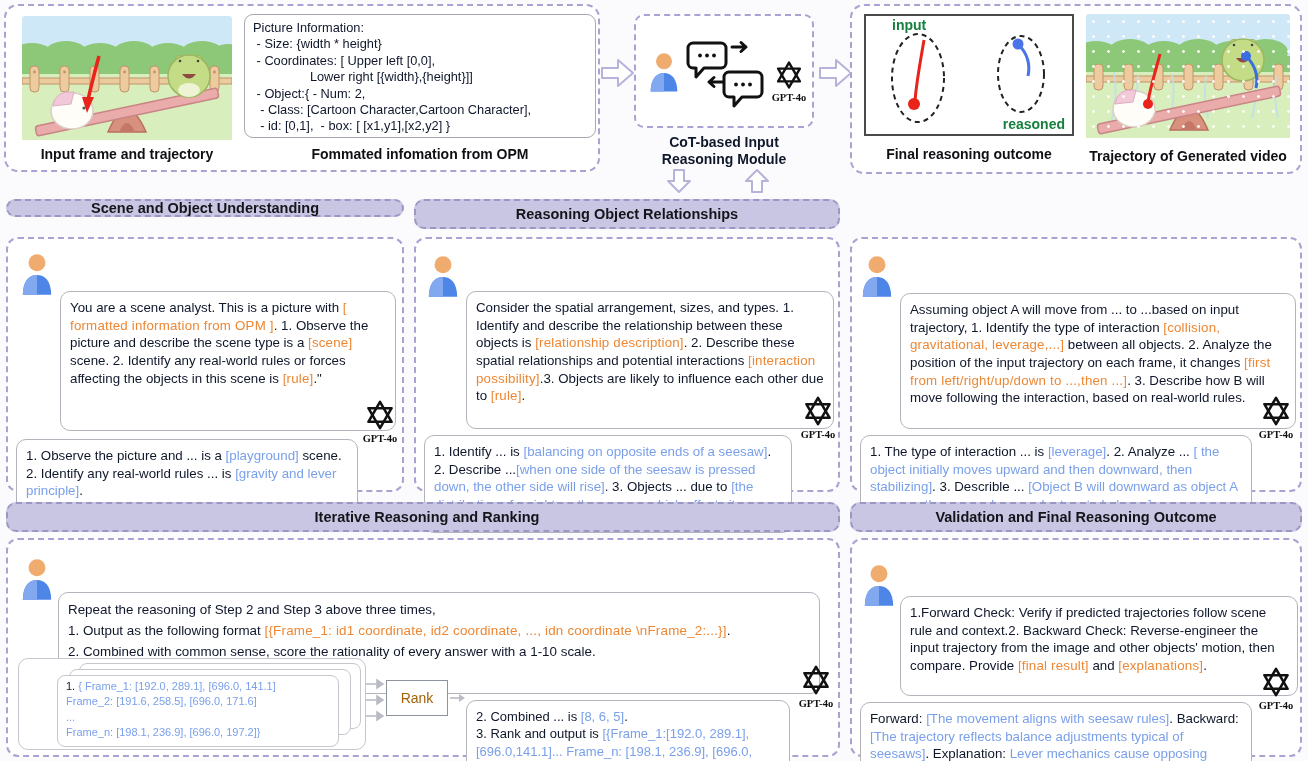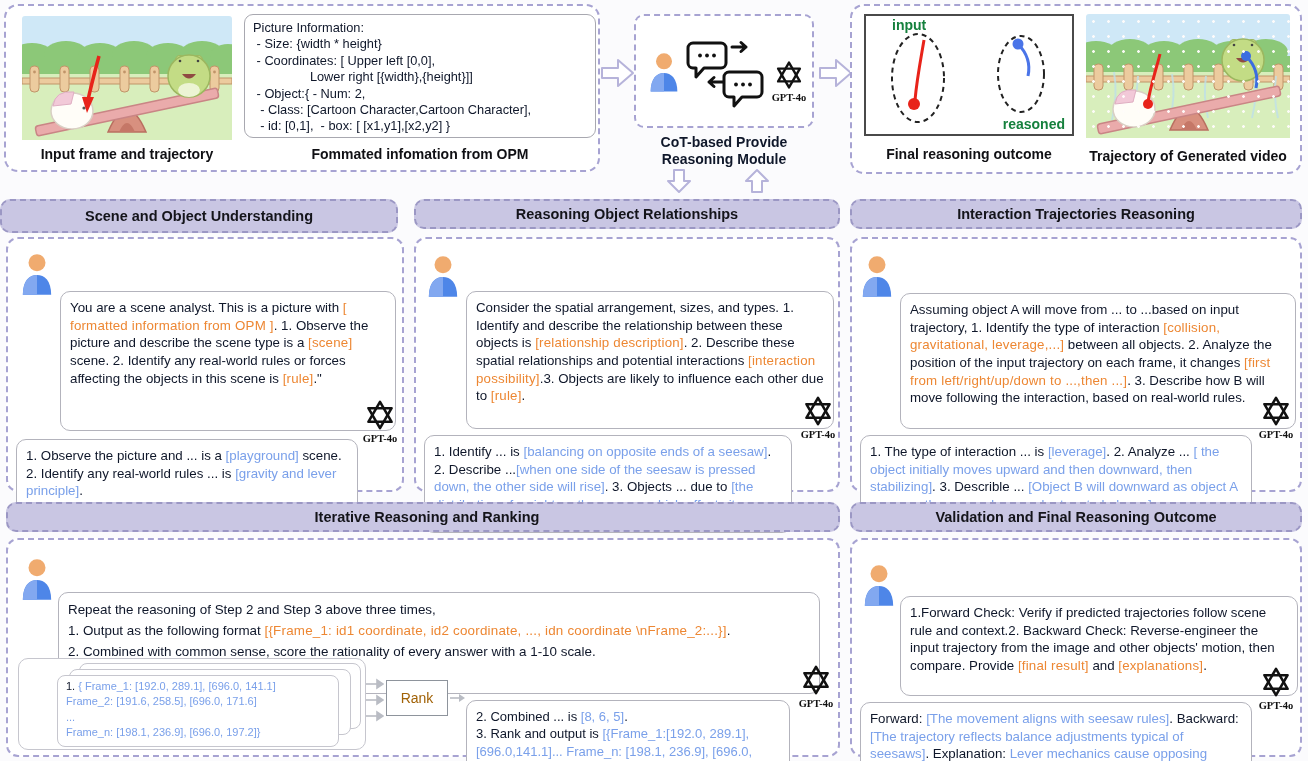"CoT-based Provide" span.seg-k { text: Provide -> Input }
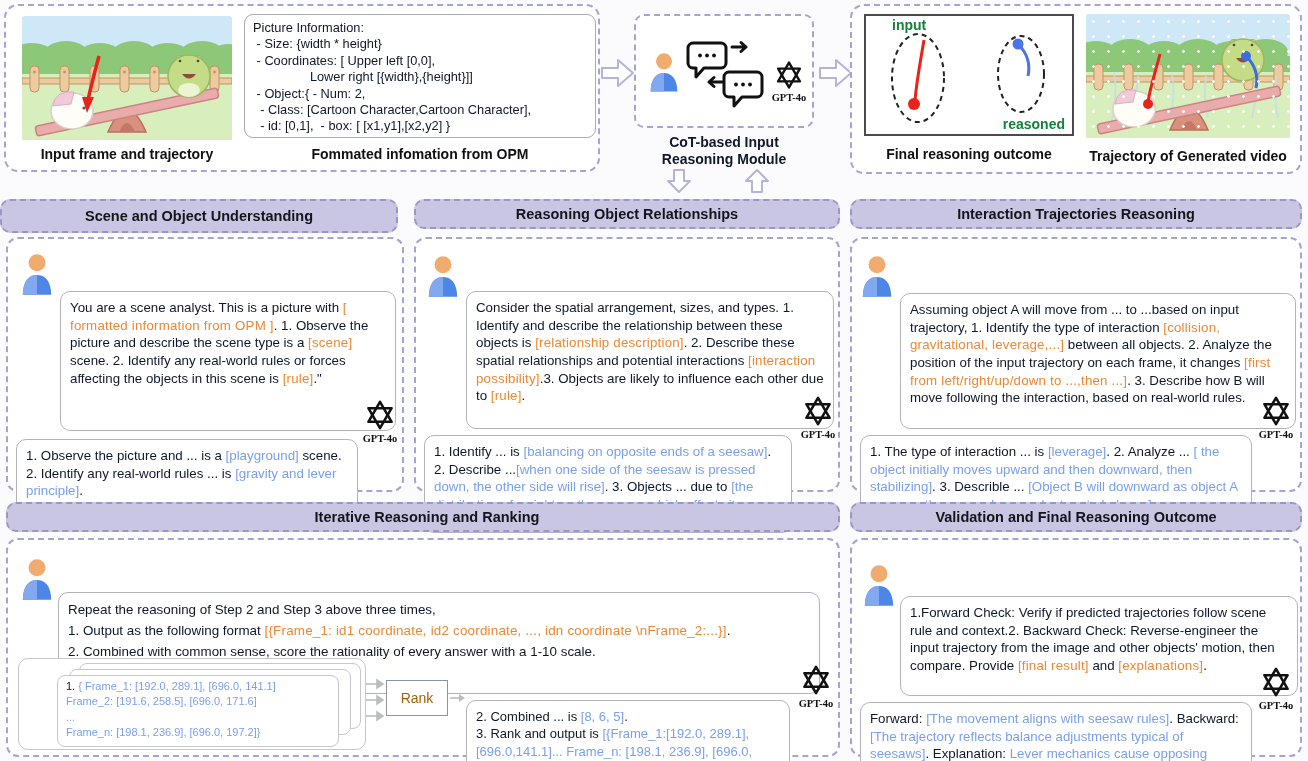"Scene and Object Understanding" div.hdr { height: 34px -> 18px; left: 0 -> 6px }
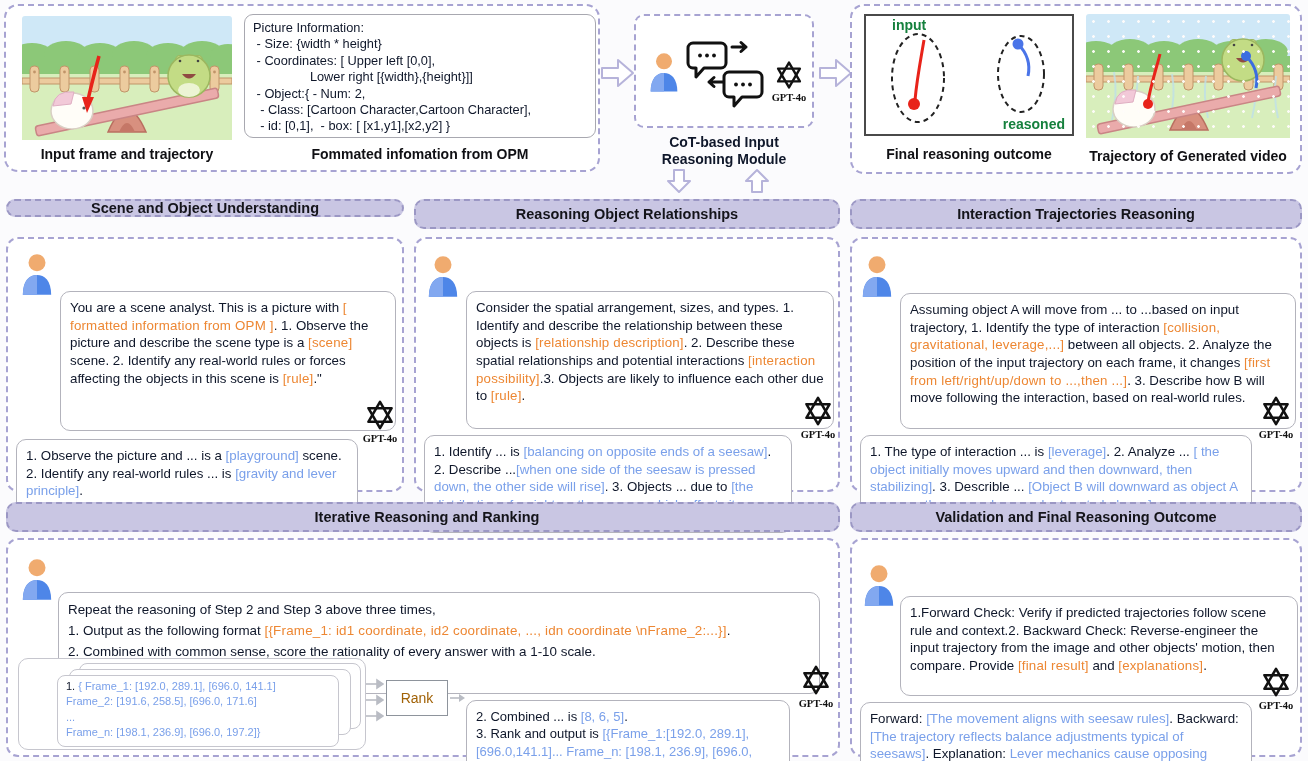"Interaction Trajectories Reasoning" div.hdr { html: <div>Interaction Trajectories Reasoning</div> -> none }
